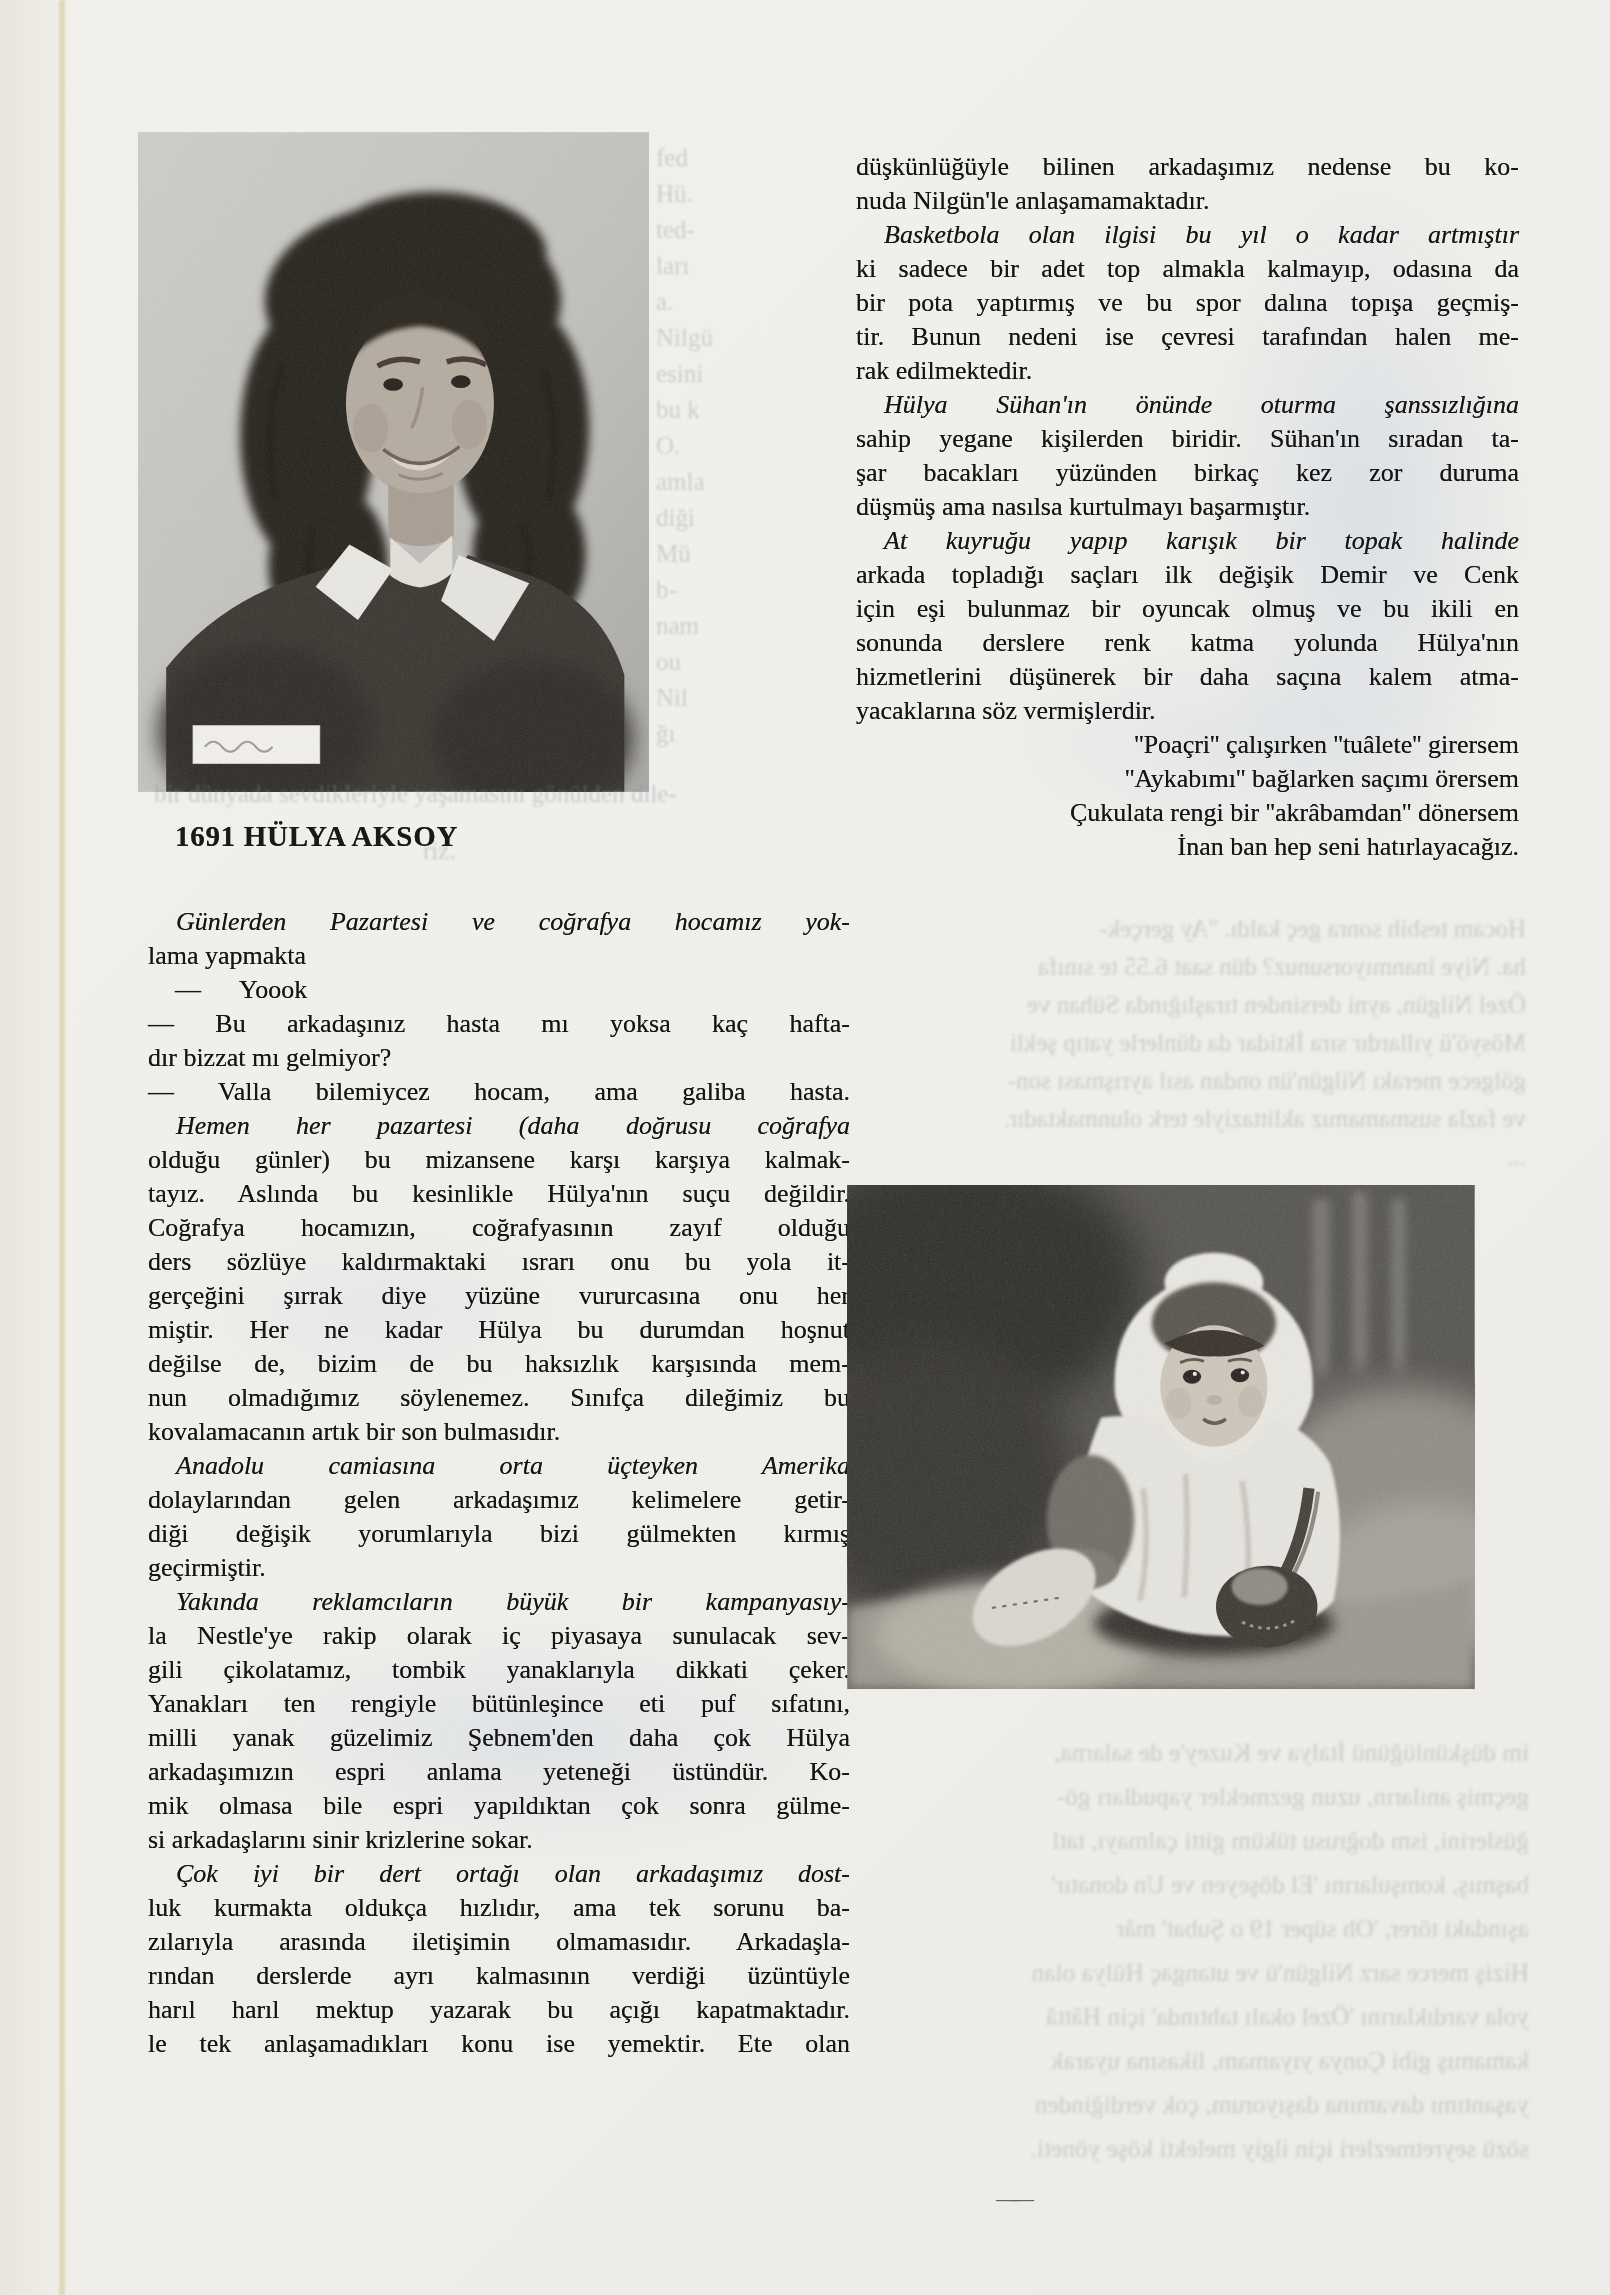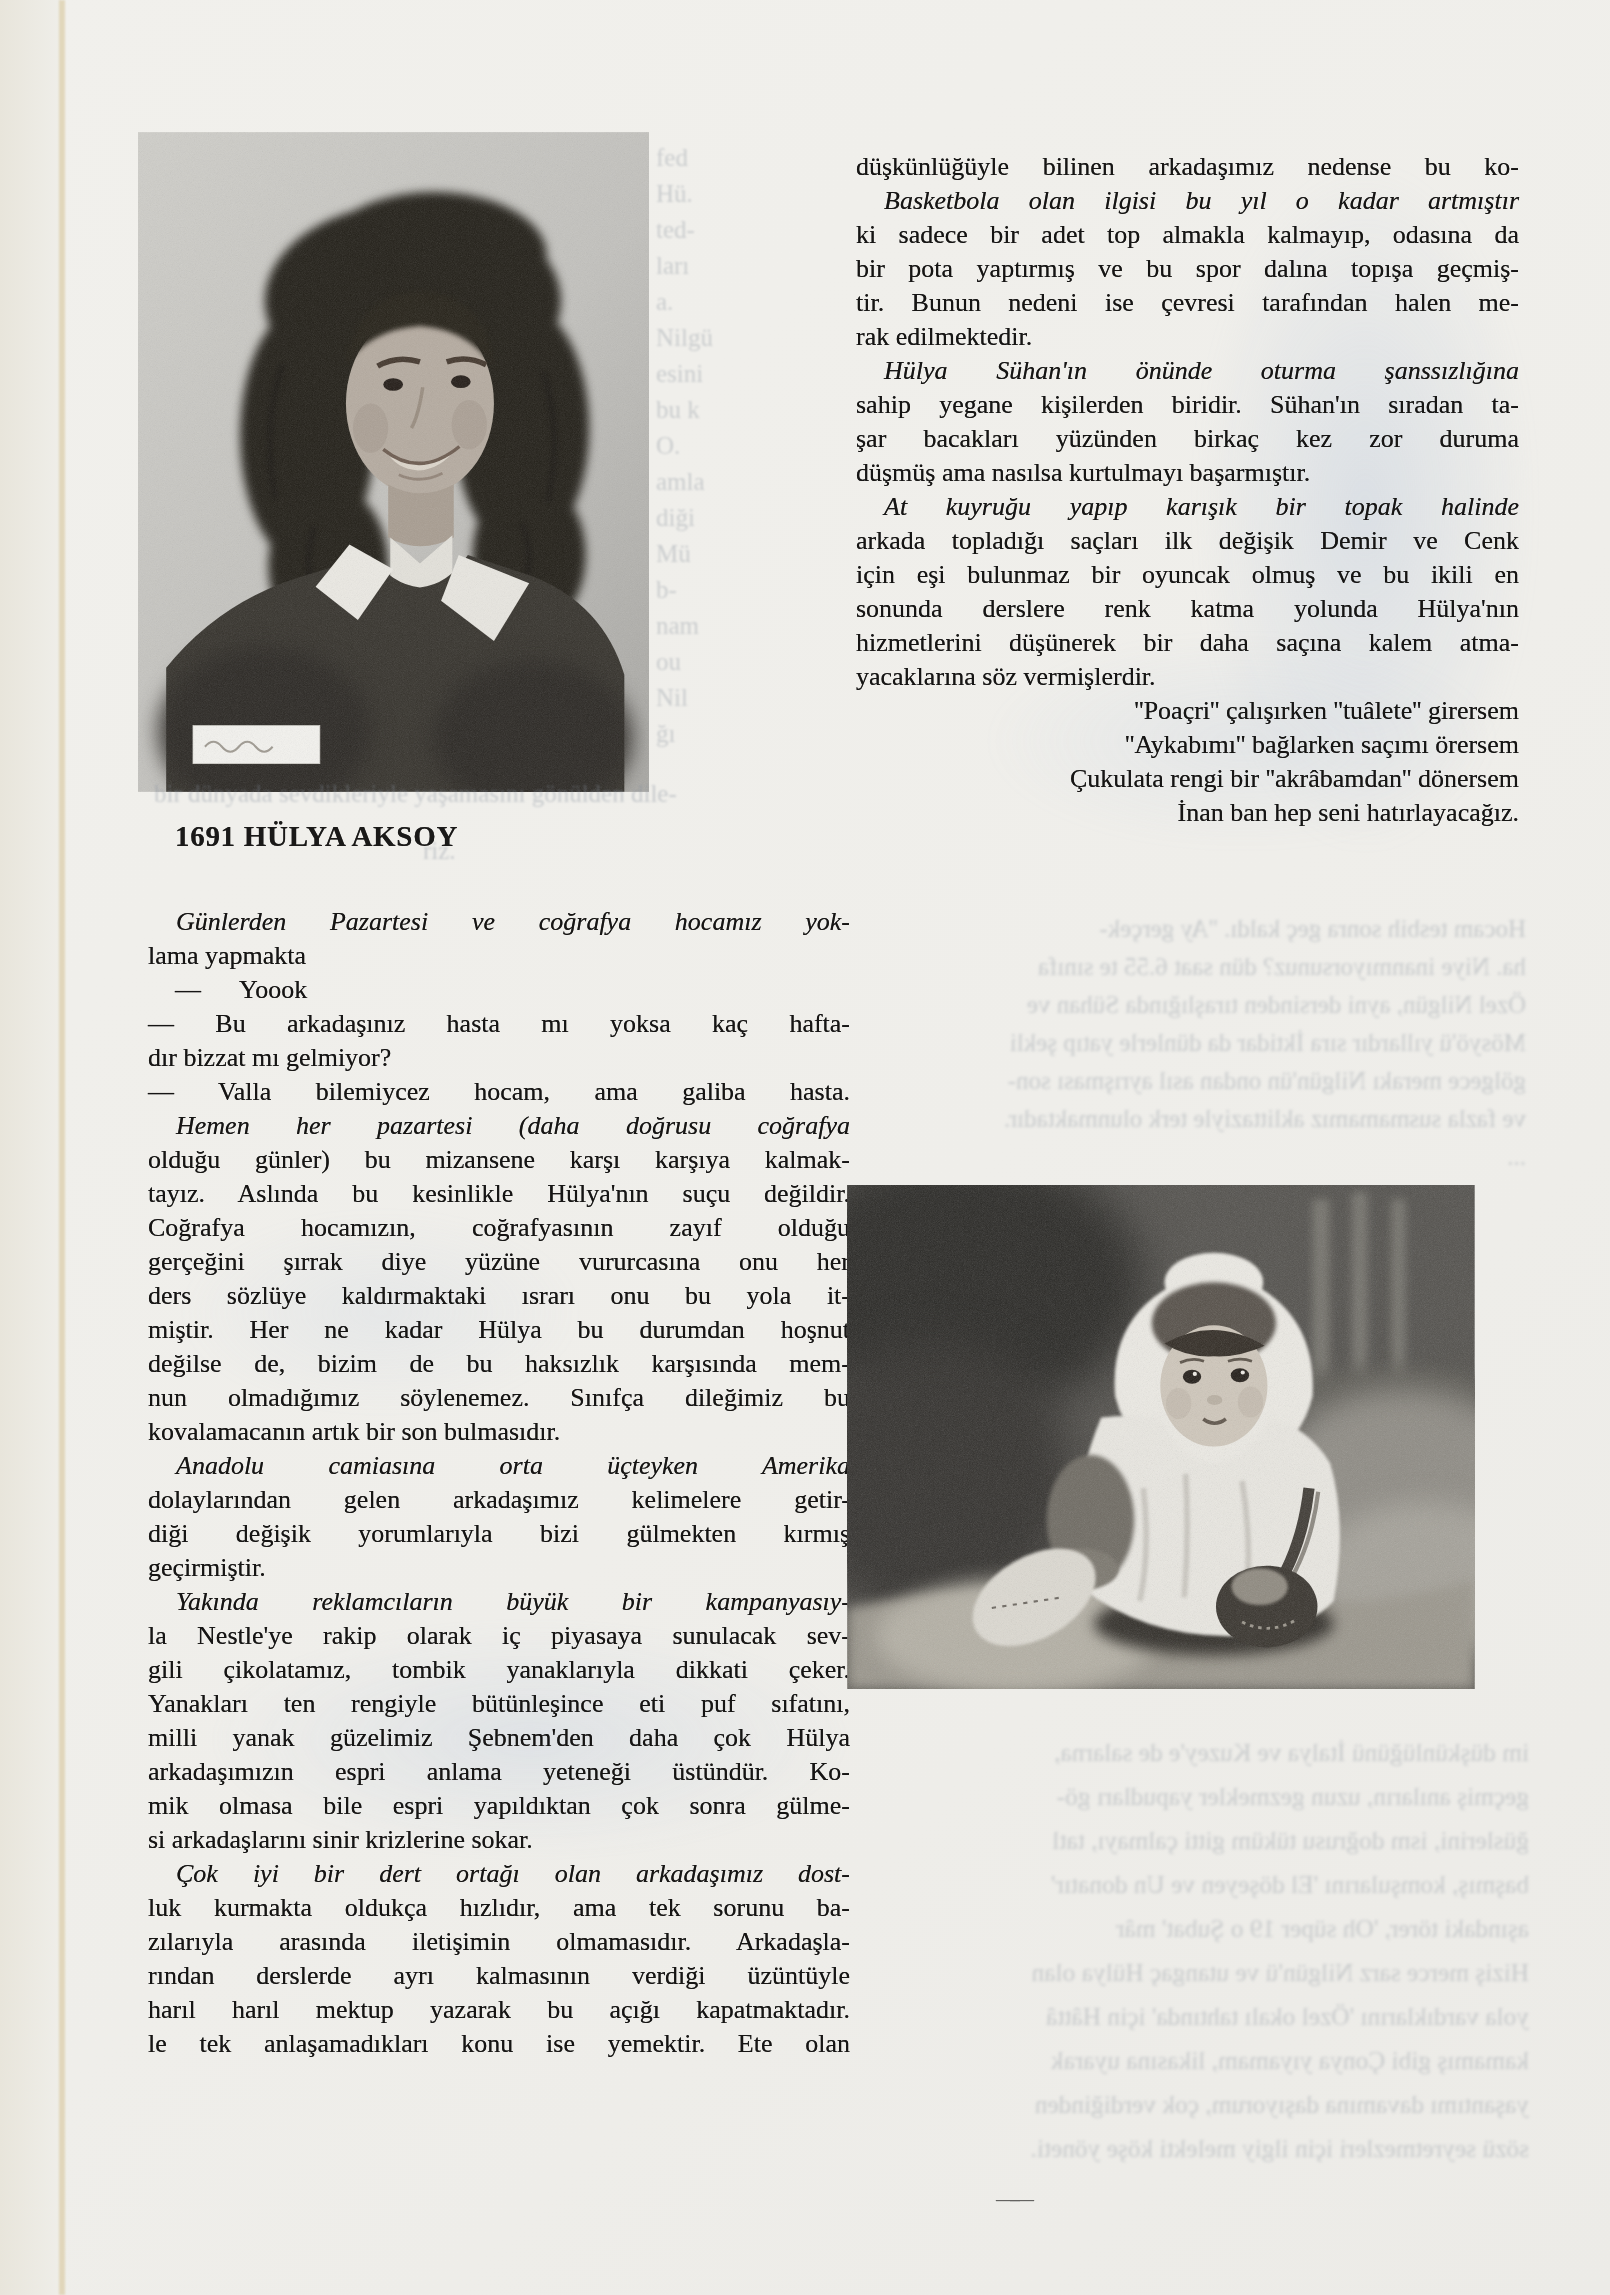"nuda Nilgün'le anlaşamamaktadır." div.tl { html: none -> <div>nuda Nilgün'le anlaşamamaktadır.</div> }
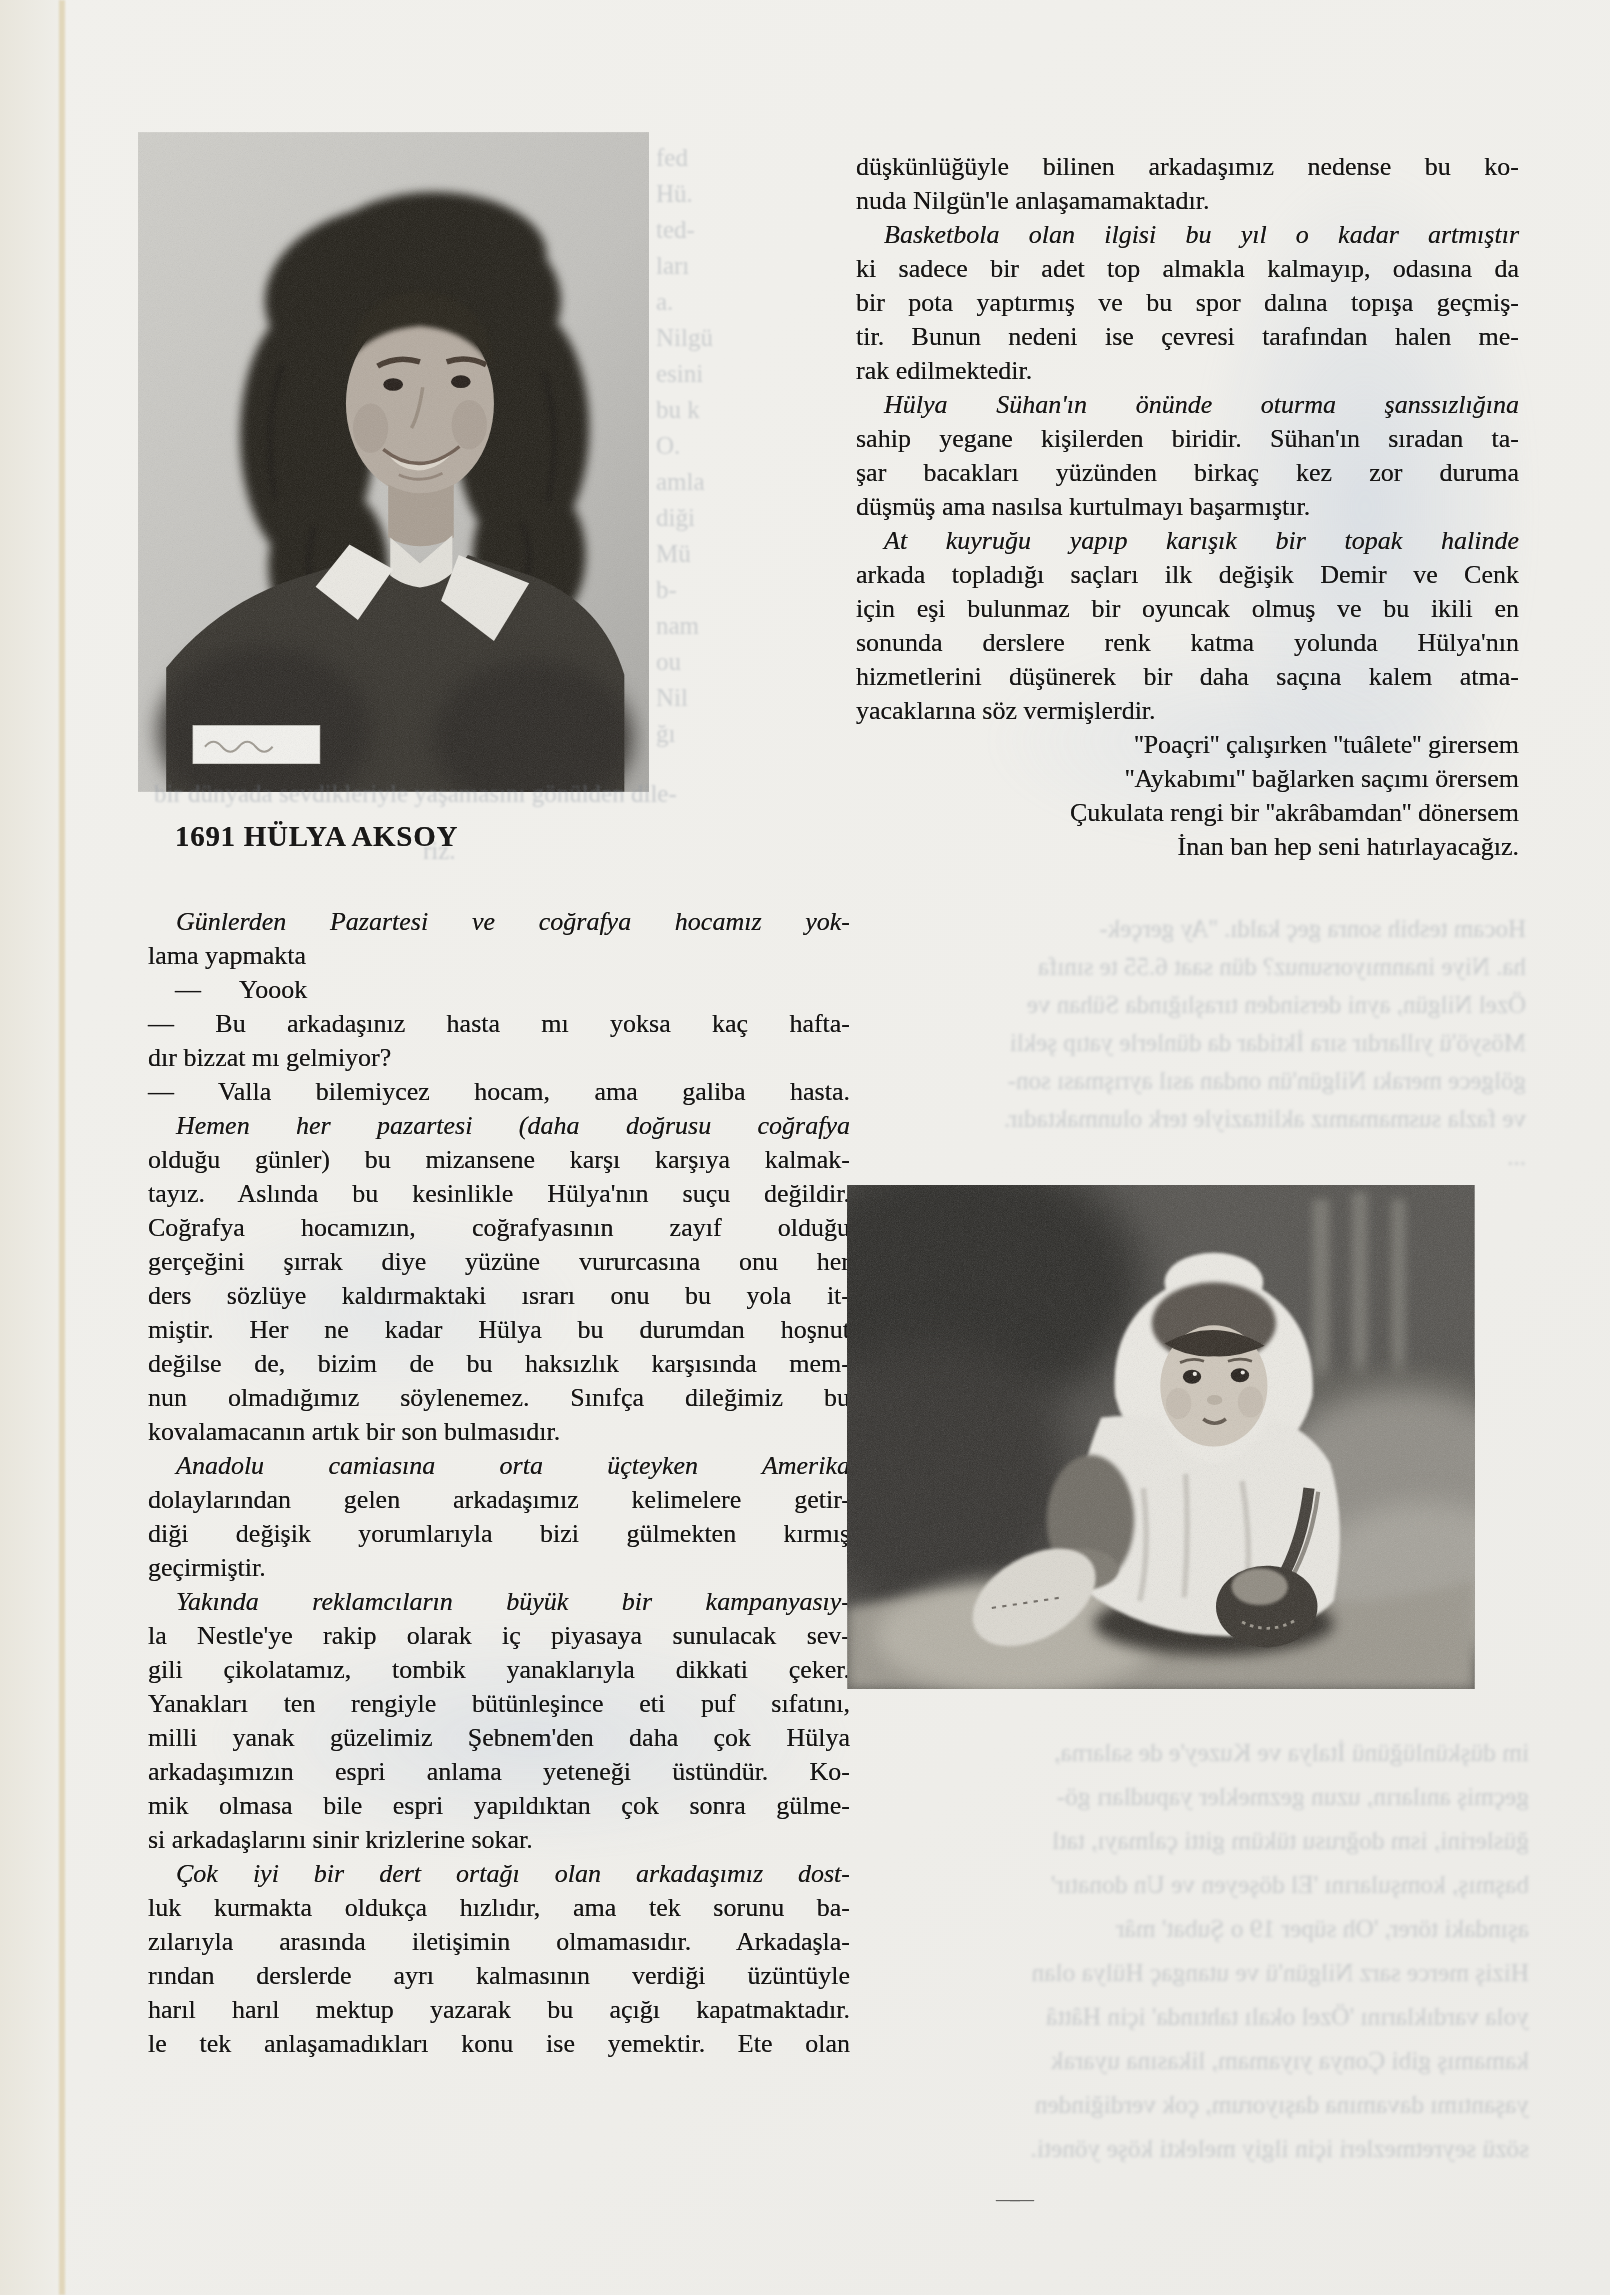"gerçeğini şırrak diye yüzüne vururcasına" div.tl { order: before "ders sözlüye kaldırmaktaki ısrarı onu" -> after "ders sözlüye kaldırmaktaki ısrarı onu" }
